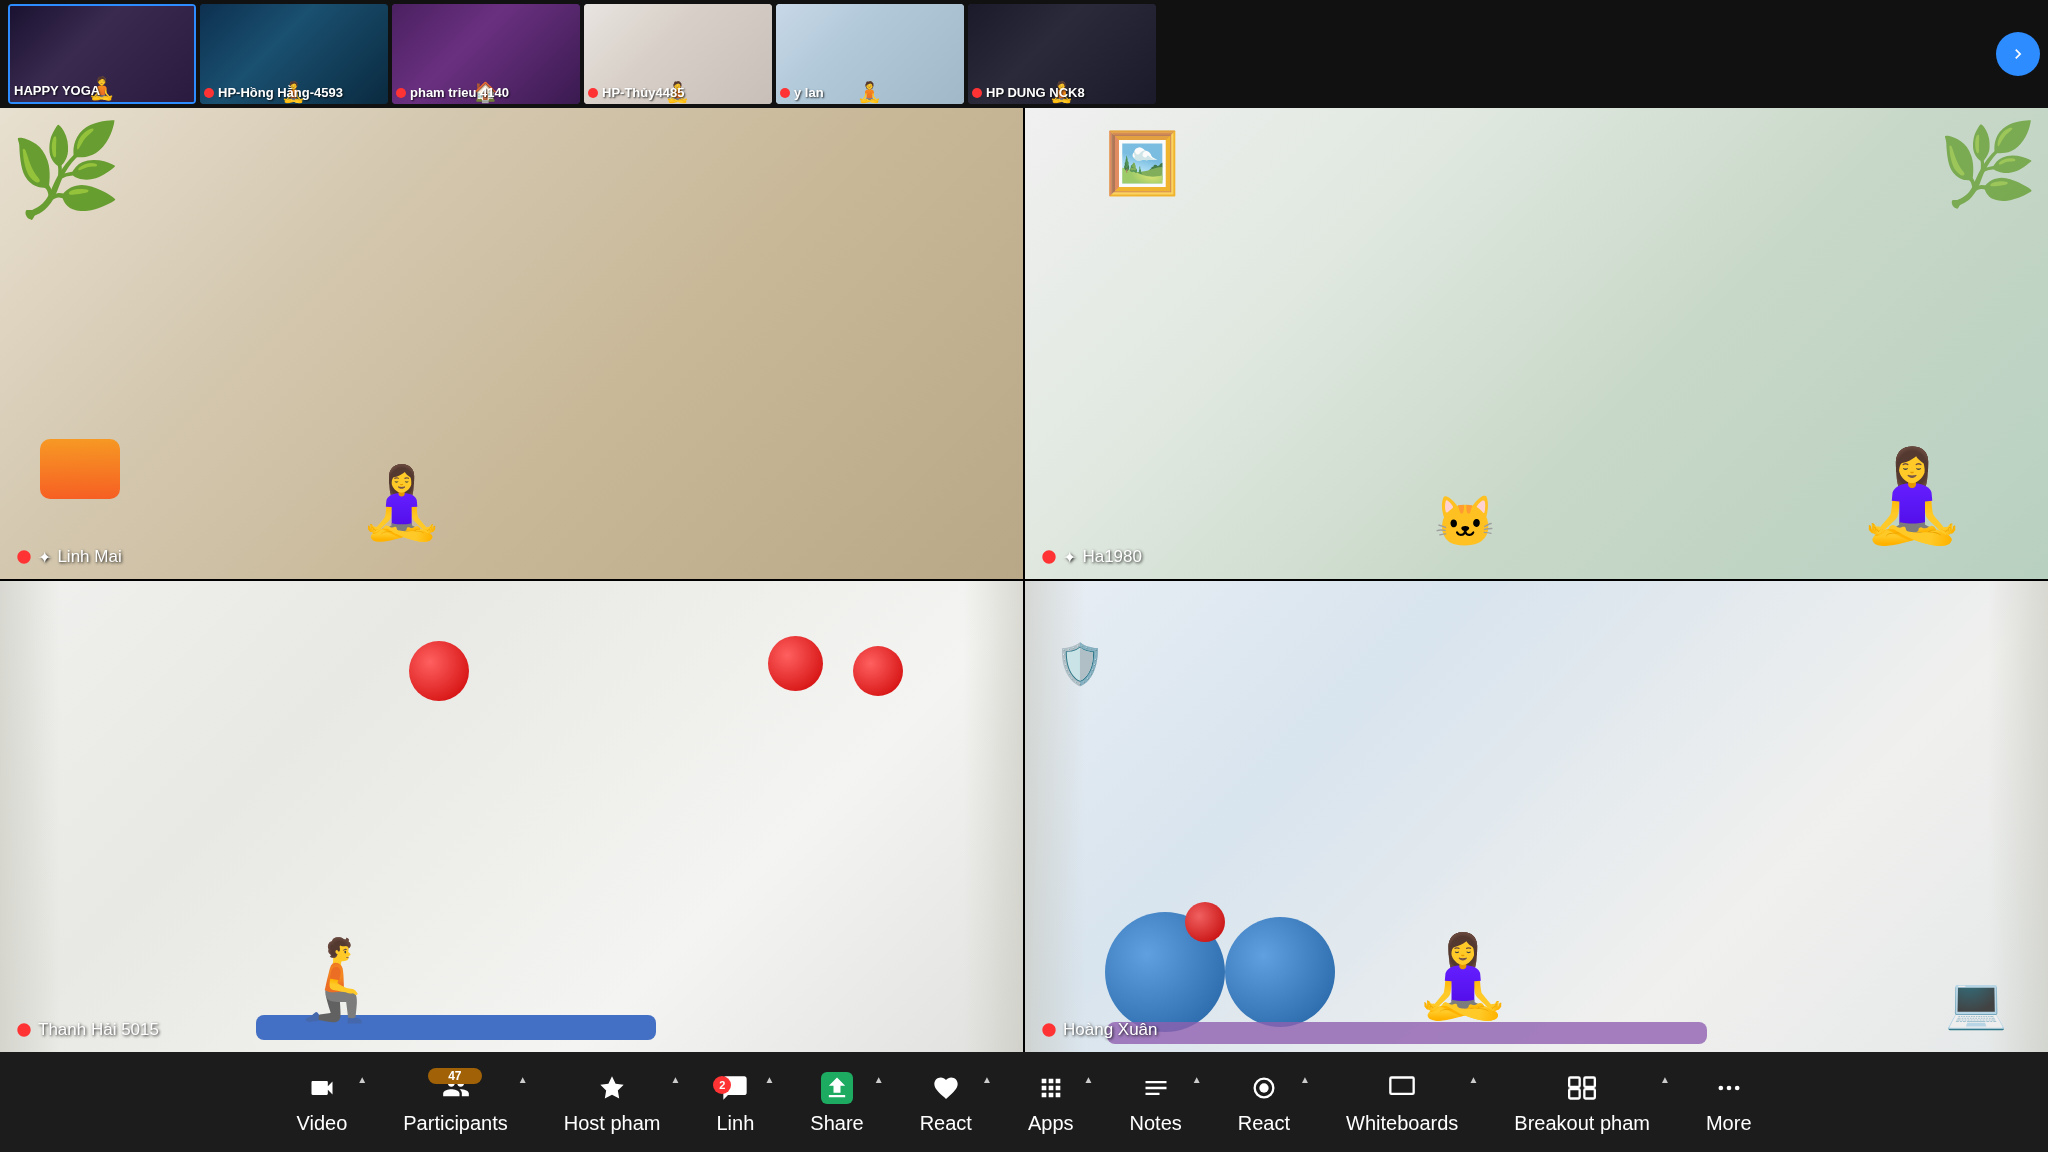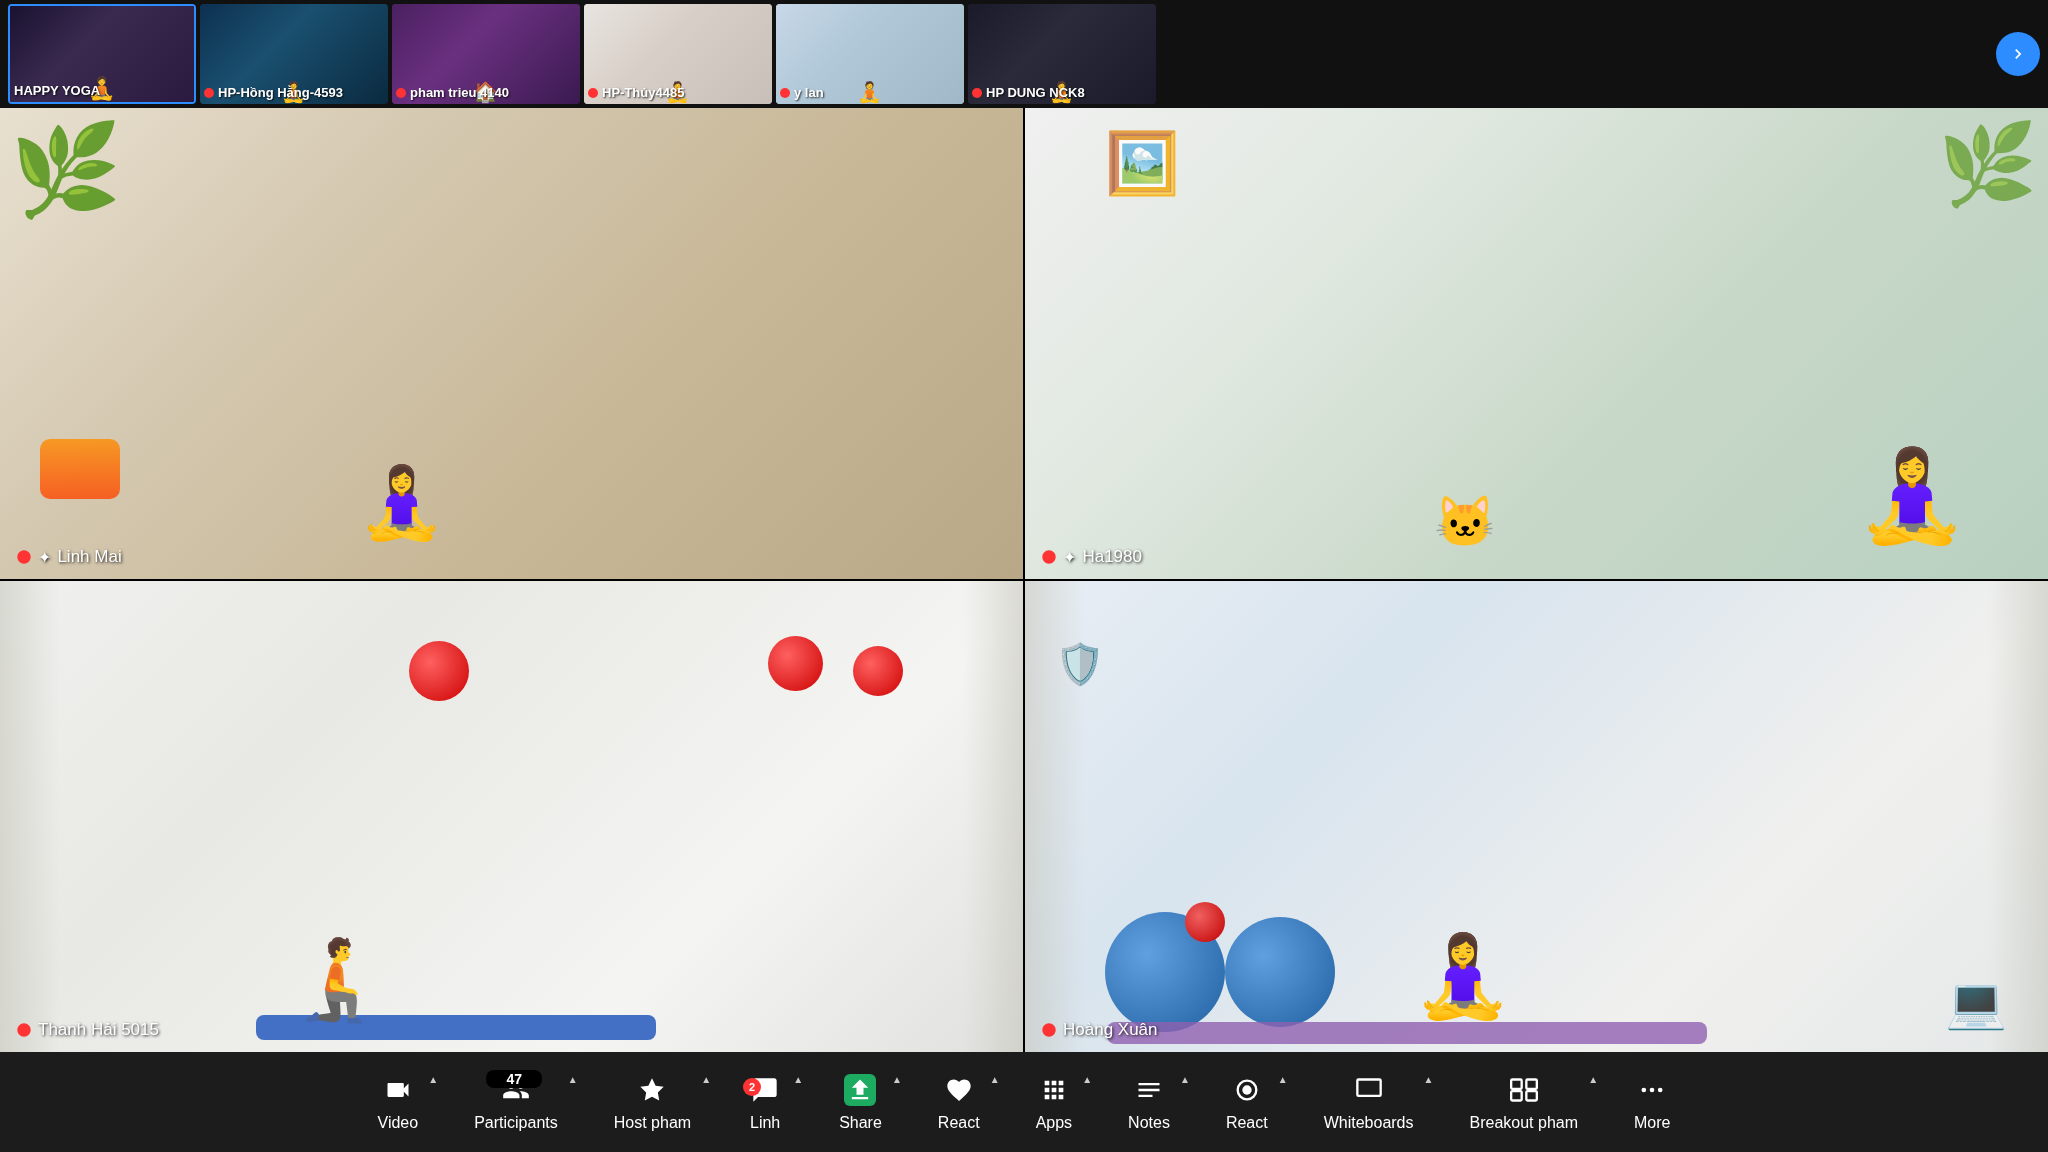"47" span { background: #000000 -> #a16207; font-size: 14px -> 12px }
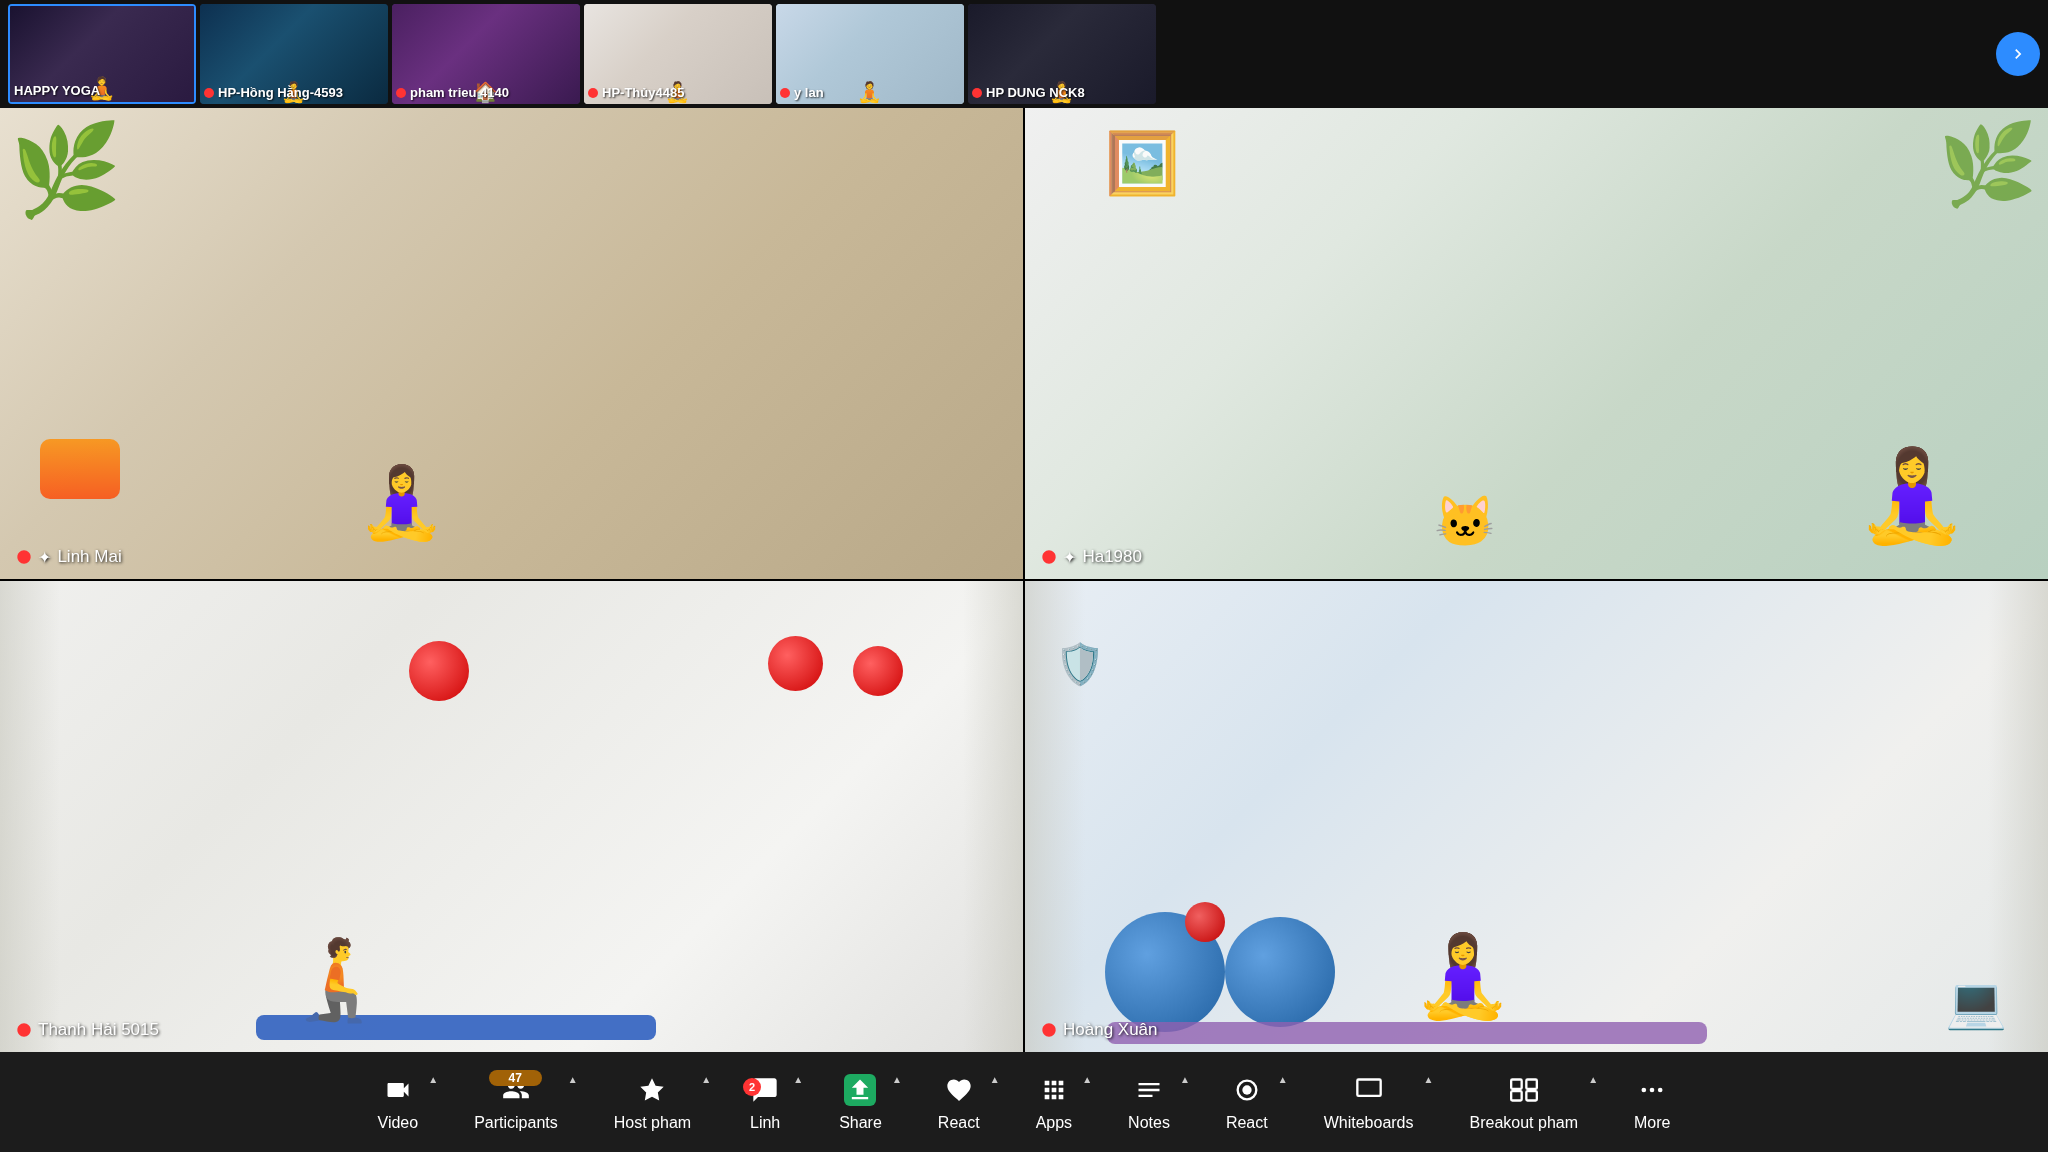"Video" .tool-label { font-size: 16px -> 20px }
